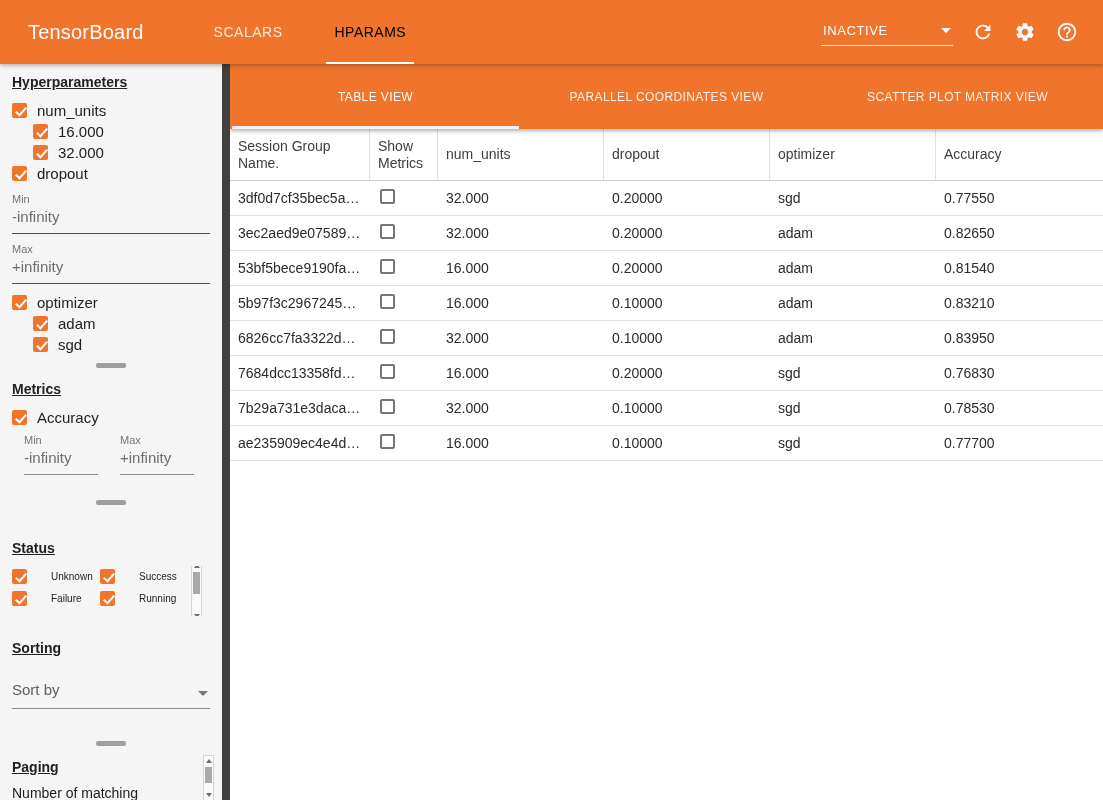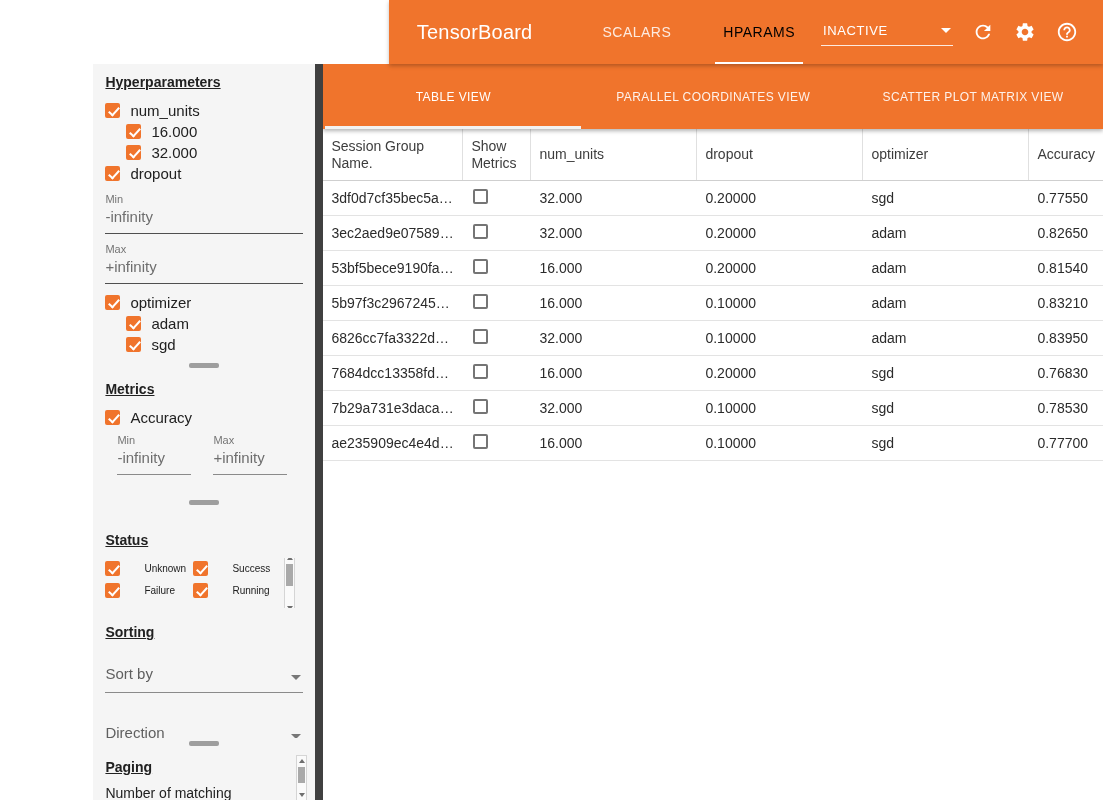"TensorBoard" .app { align-items: flex-end -> none }
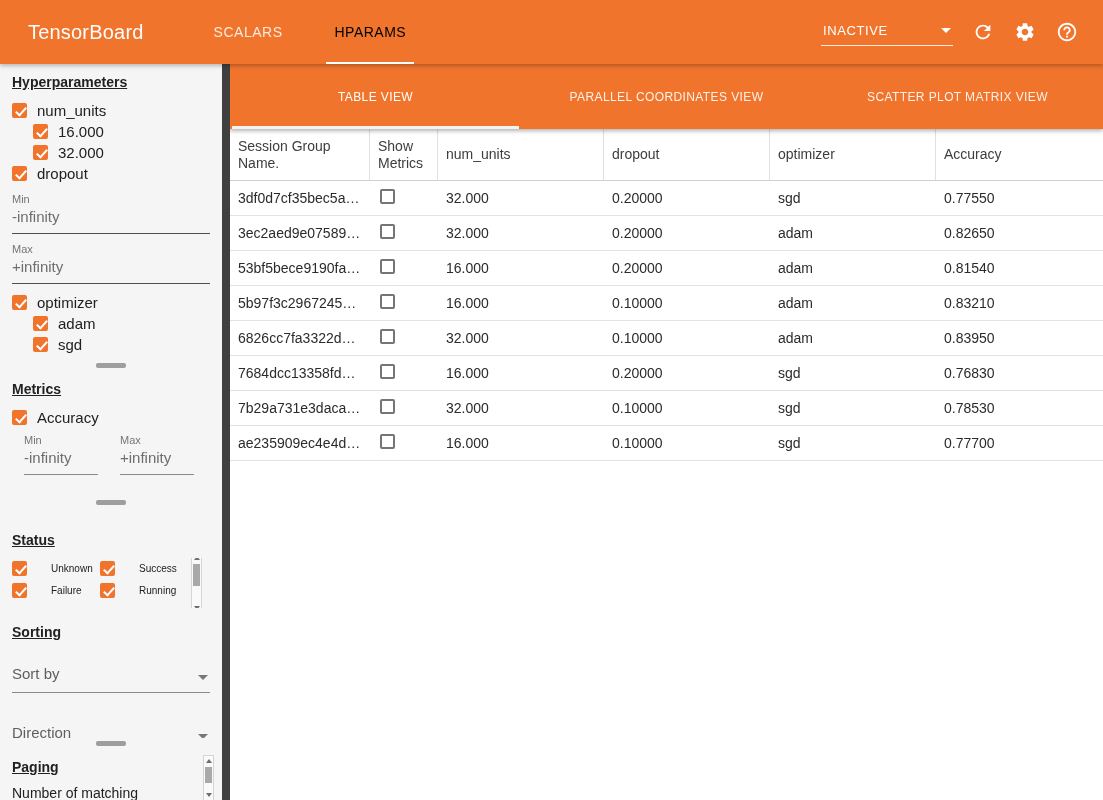"Status" .sorting-block h3 { margin-top: 16px -> 24px }
